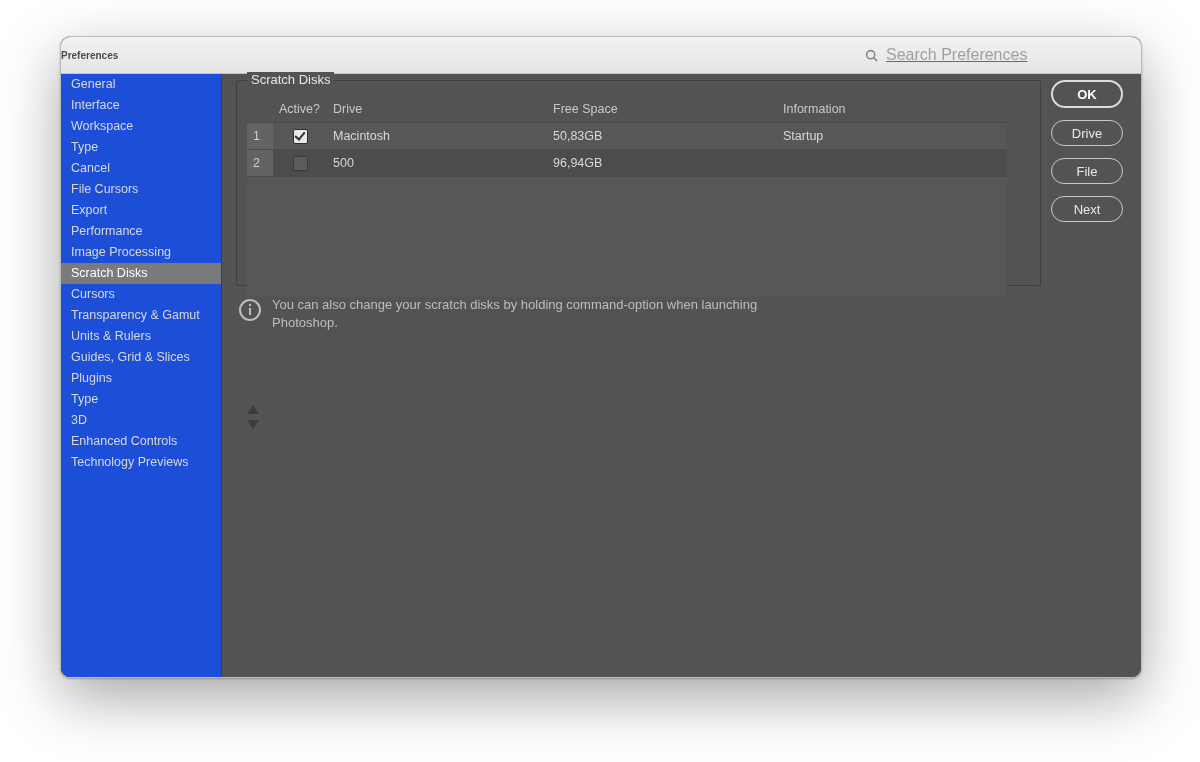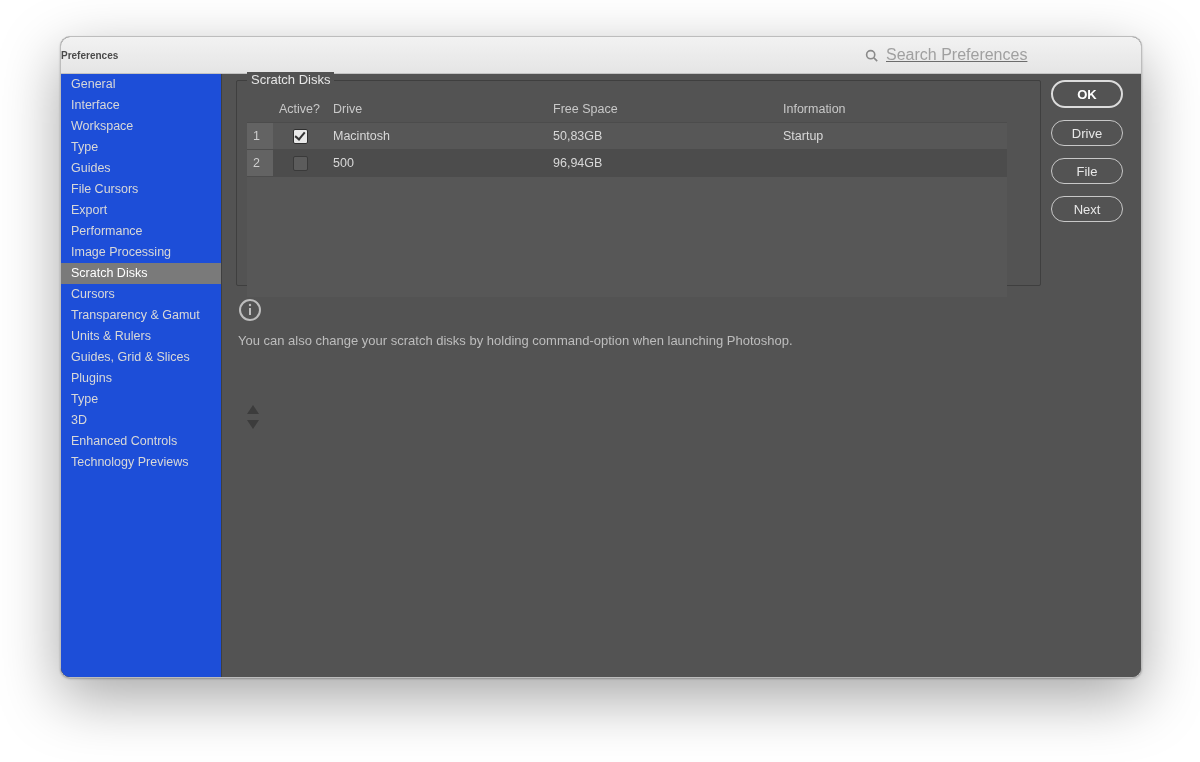"Guides" div.side-item { text: Guides -> Cancel }
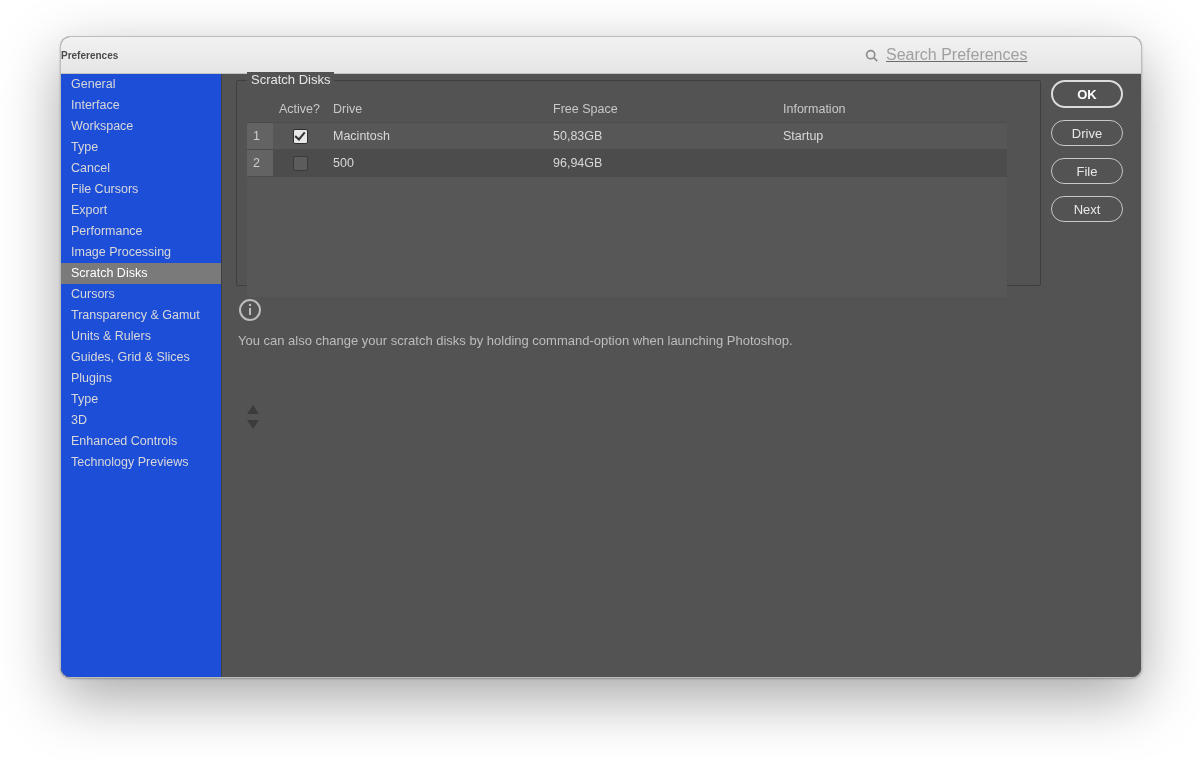"You can also change your" .hint { flex-direction: column -> none }
